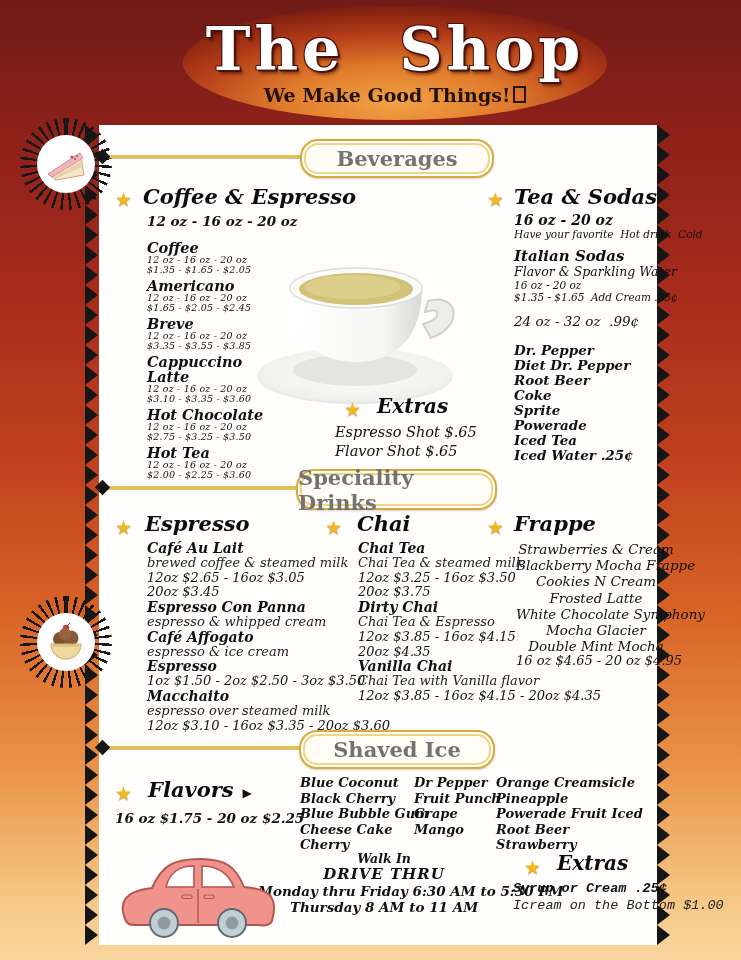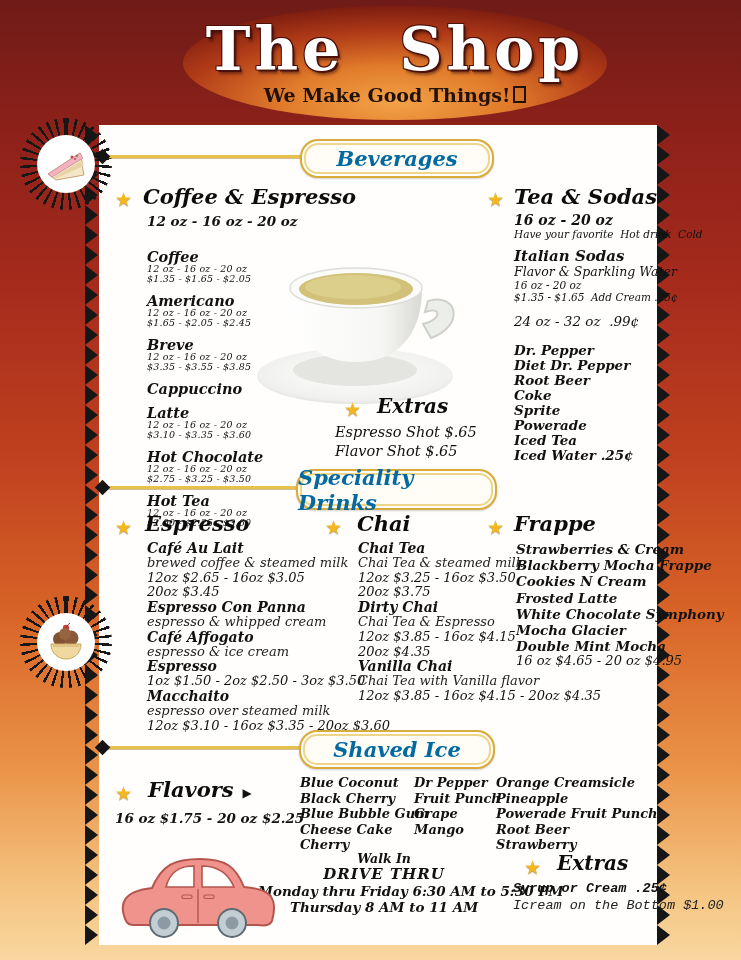"Beverages" .pill { color: #0369a1 -> #737373; font-style: italic -> none }
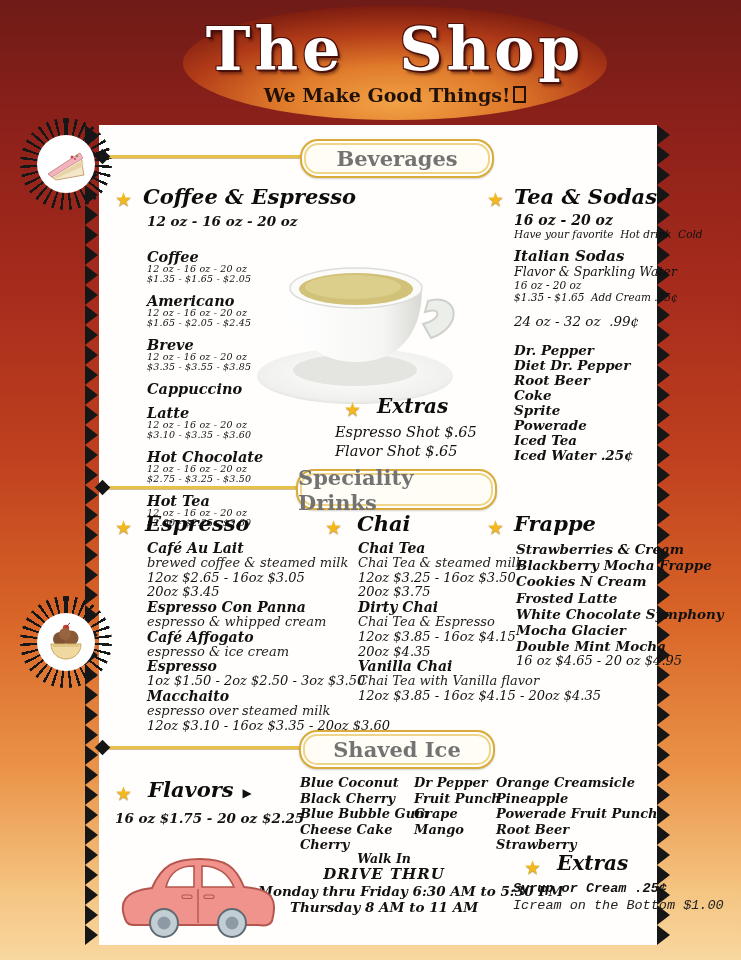"Coffee" .coffee-list .n { margin-top: 10px -> 1px }
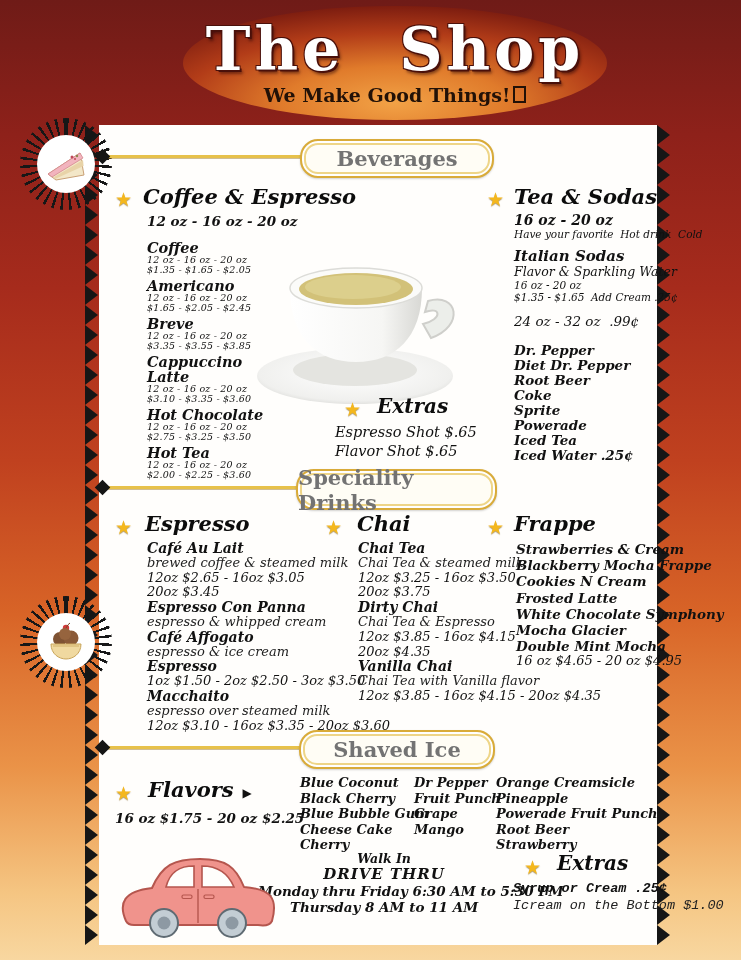"Strawberries & Cream" .spec .b { font-weight: bold -> normal; text-align: none -> center }
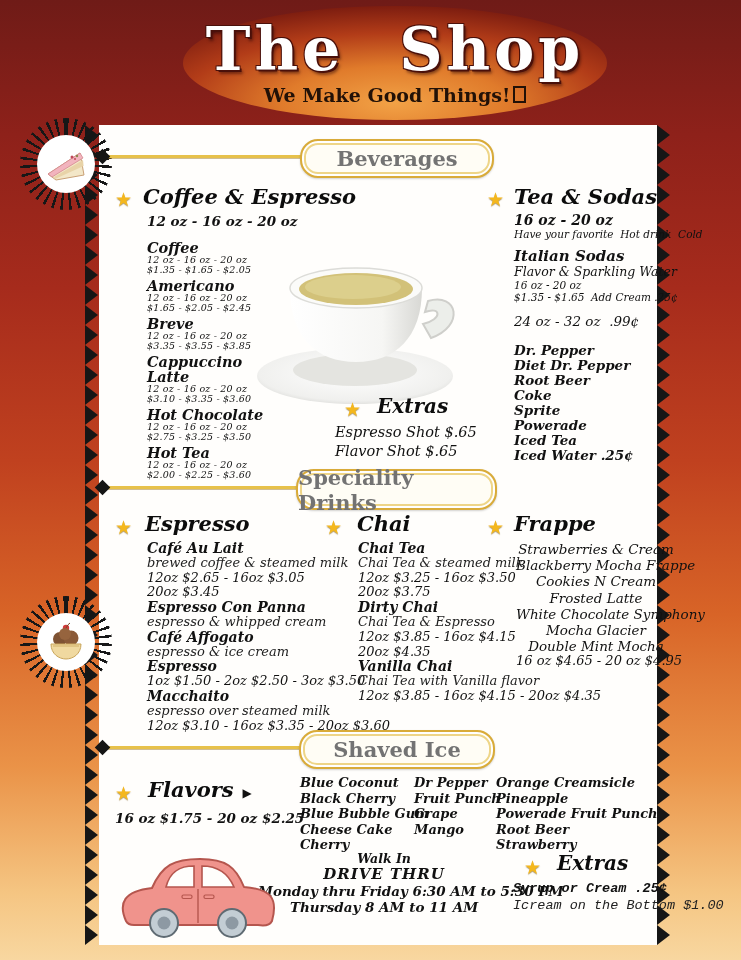"Powerade Fruit Punch" div.ln { text: Punch -> Iced }
